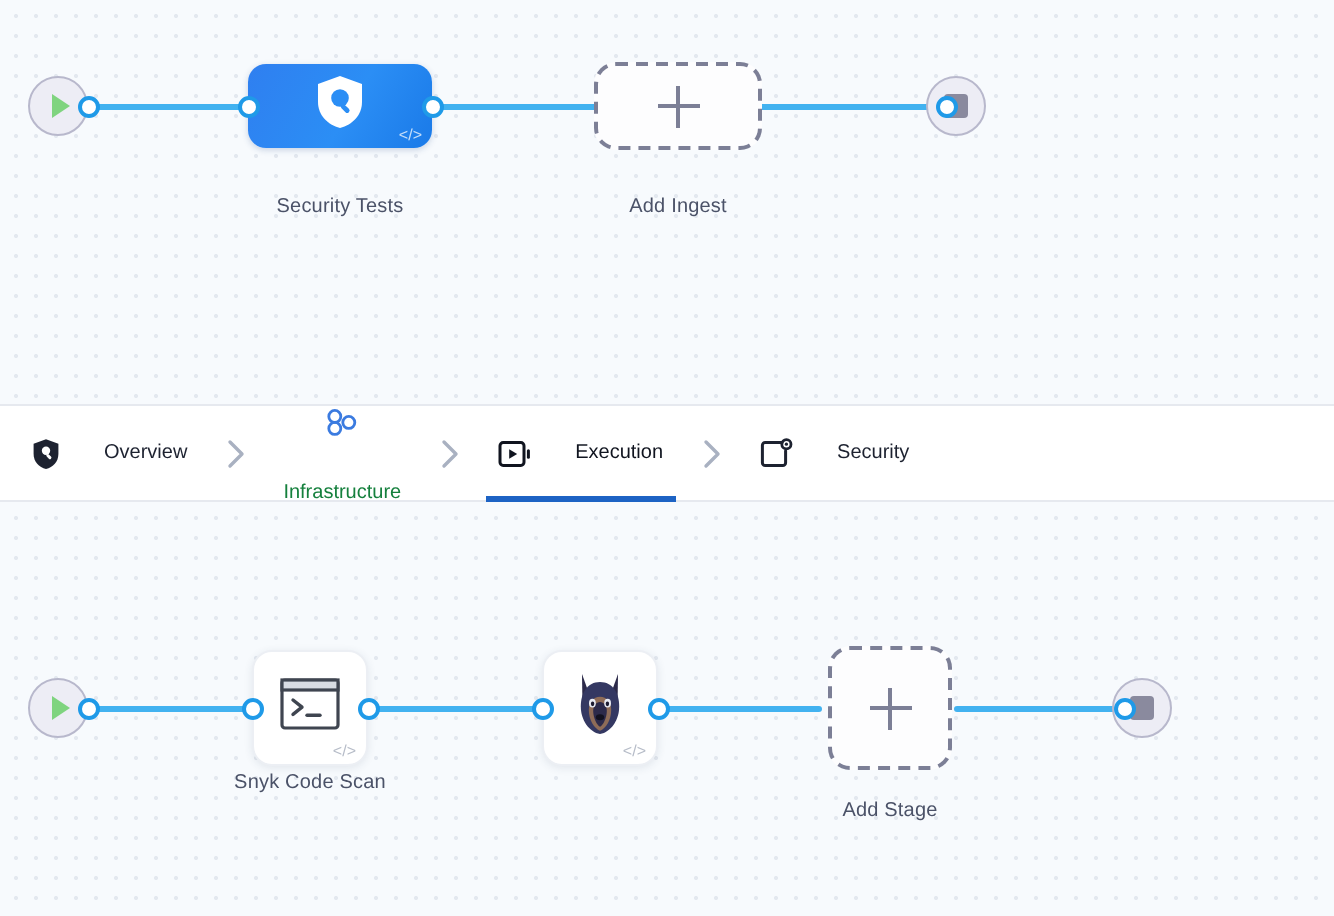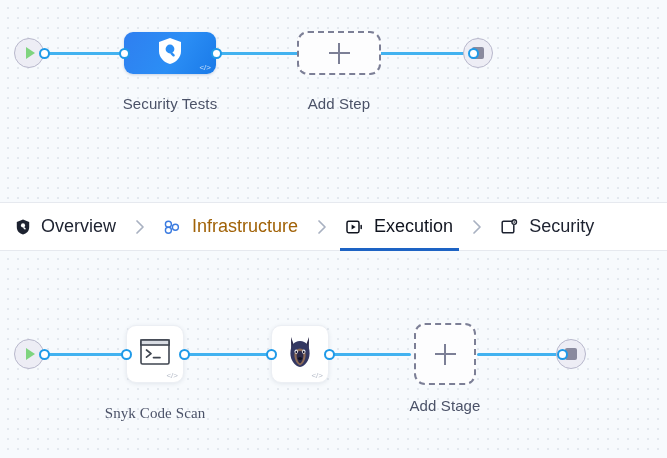"Security Tests" .node-label { font-size: 15px -> 10px }
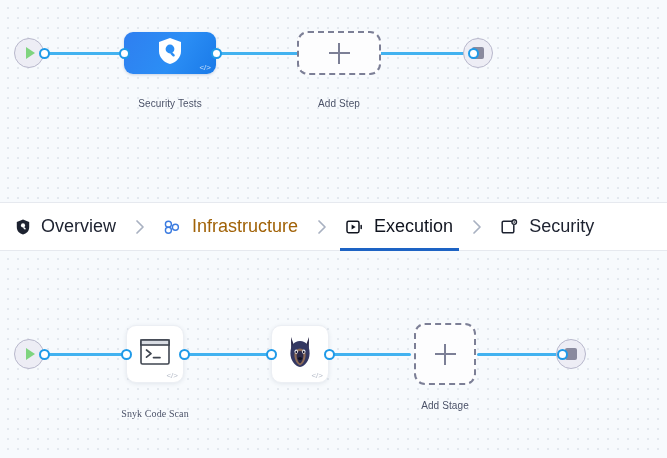"Add Step" div.node-label { text: Step -> Ingest }
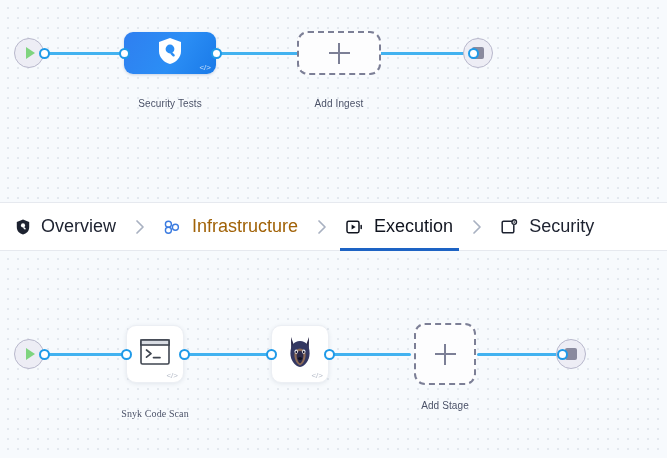"Overview" .tab { font-size: 18px -> 10px; gap: 11px -> 22px }
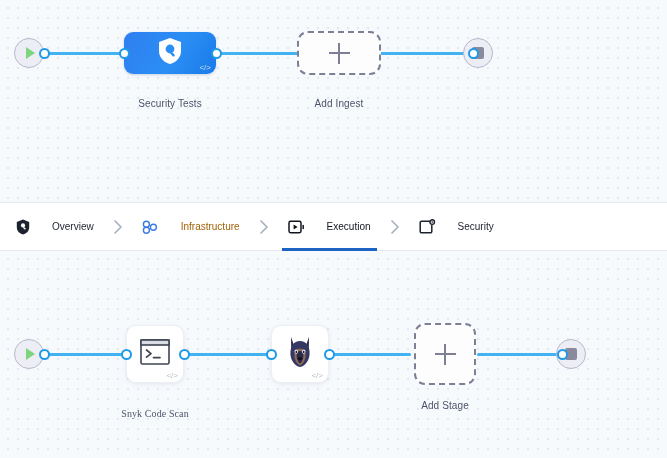"Infrastructure" .tab.is-link { color: #a16207 -> #15803d; flex-direction: none -> column }
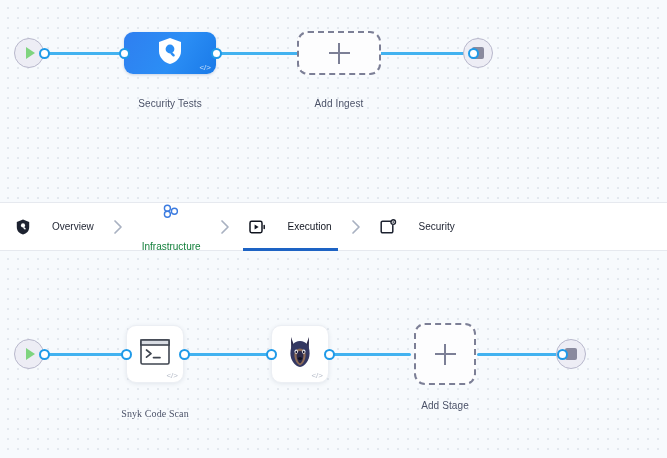"Snyk Code Scan" div.node-label { font-family: Liberation Serif, serif -> none; top: 154px -> 132px }
